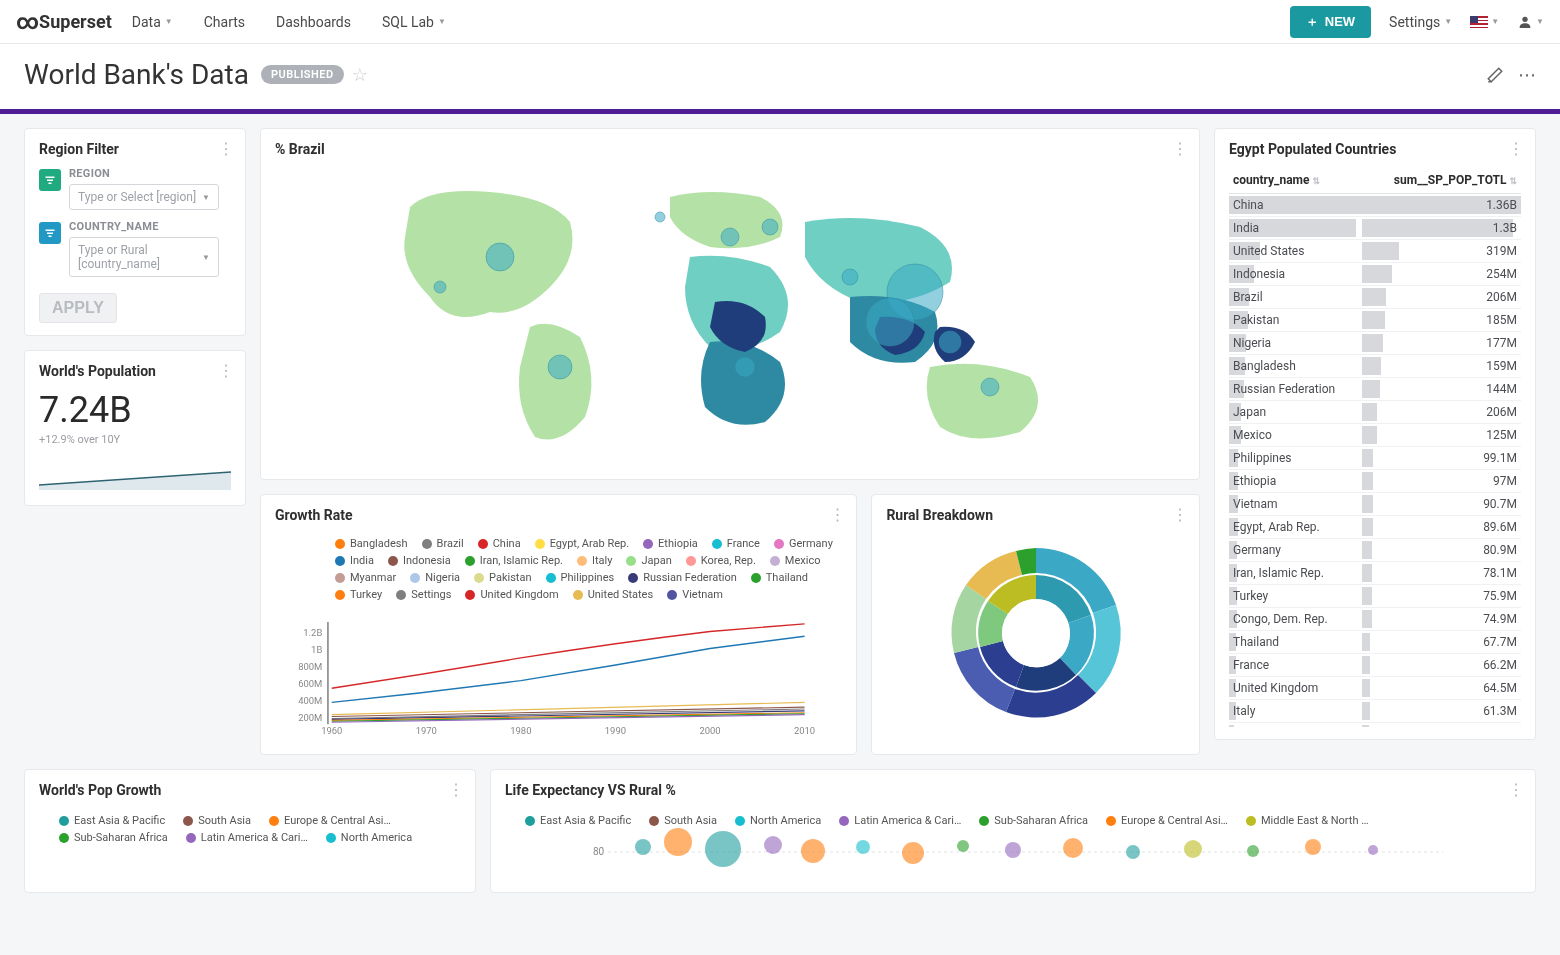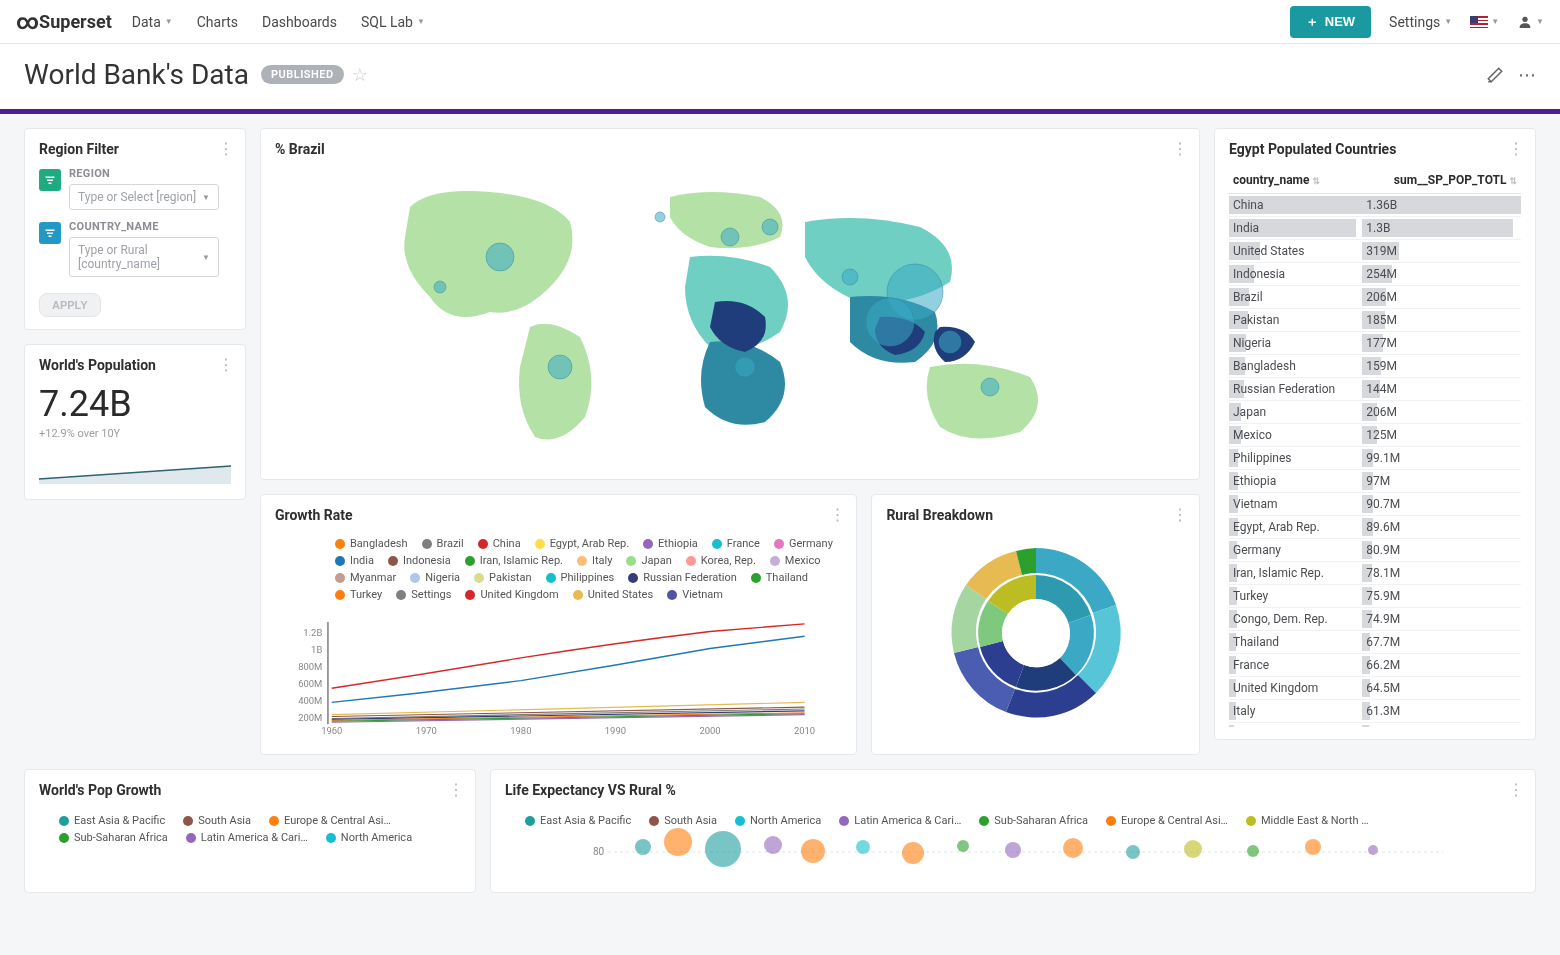"Data" .nav-items { gap: 24px -> 31px }
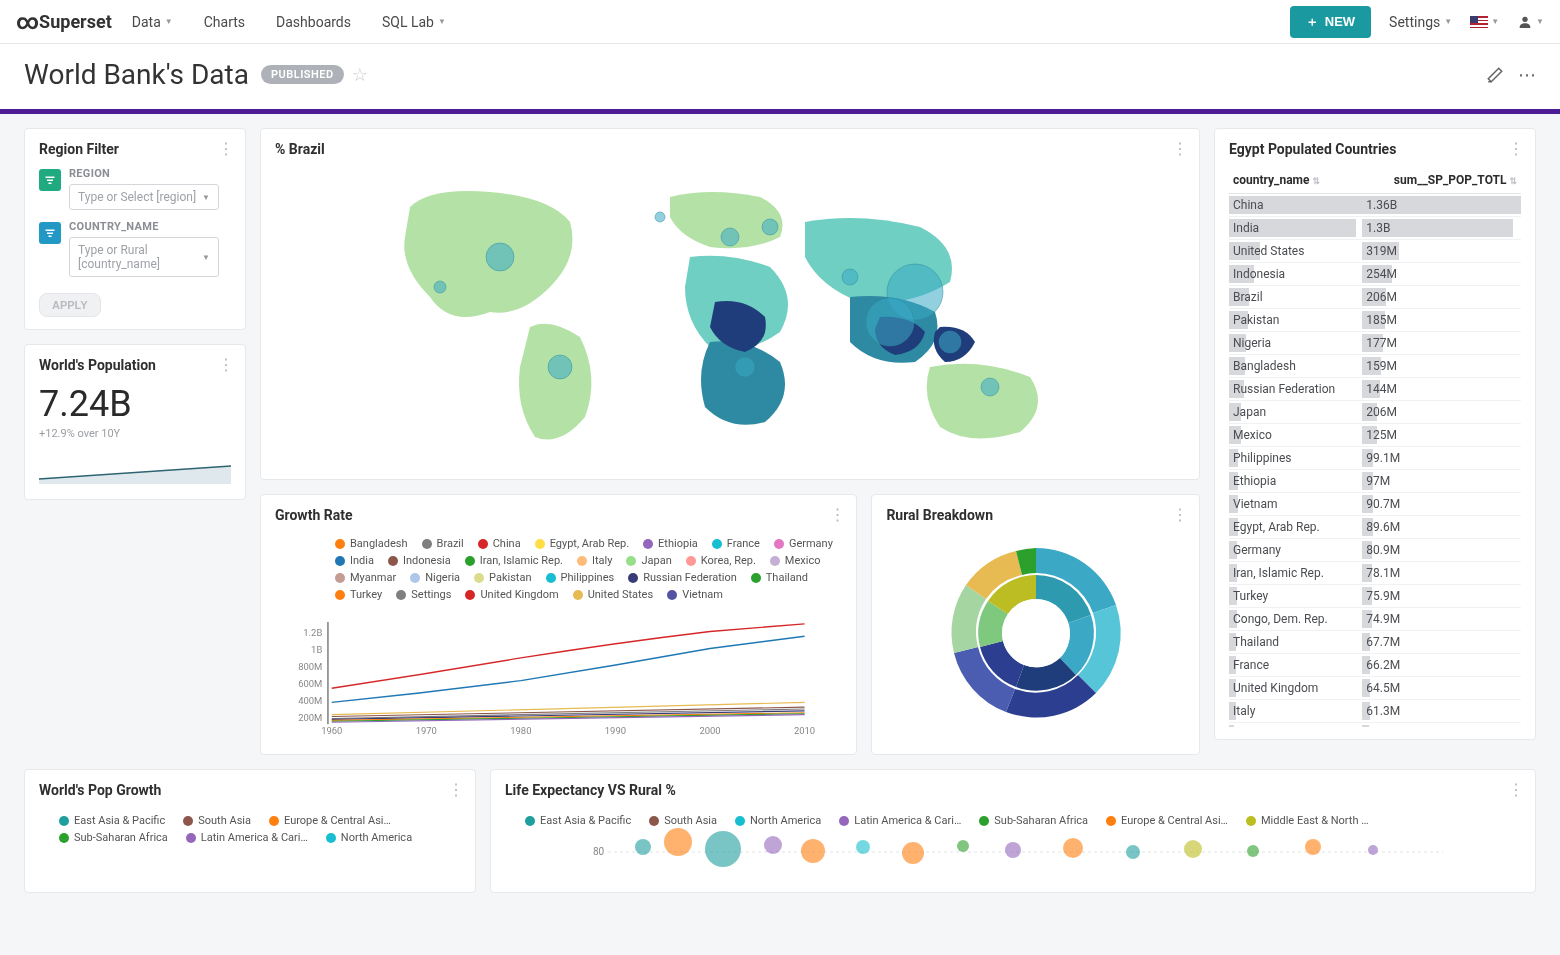"1.36B" .tbl td.val { text-align: left -> right }
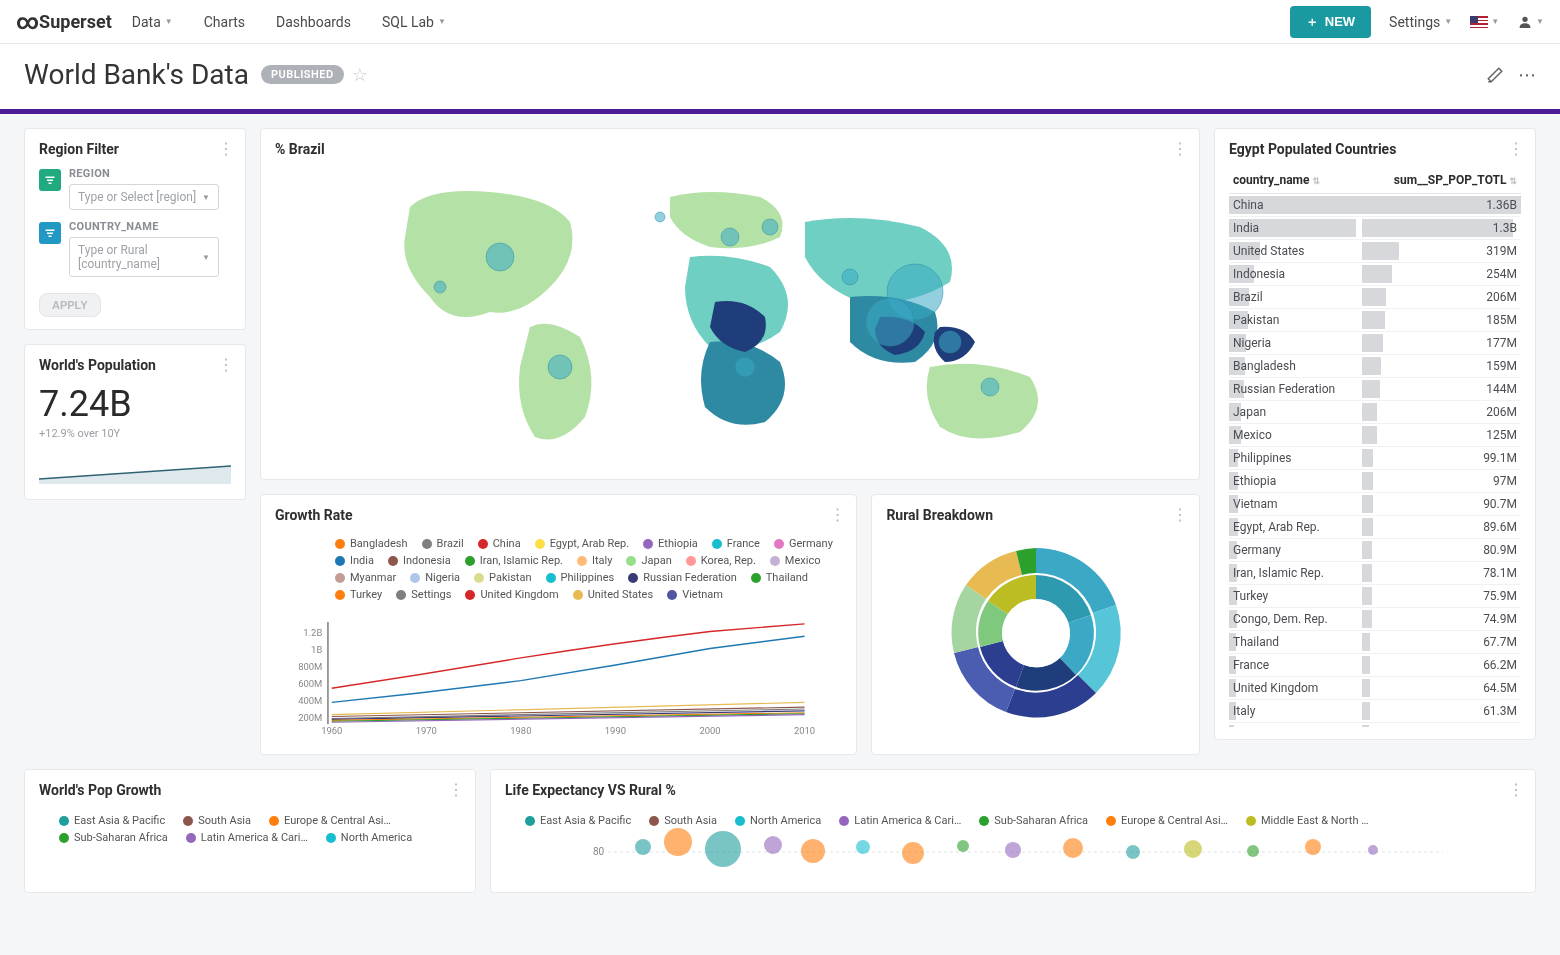"APPLY" .btn-apply { border-radius: 8px -> 3px; font-size: 11px -> 16px }
